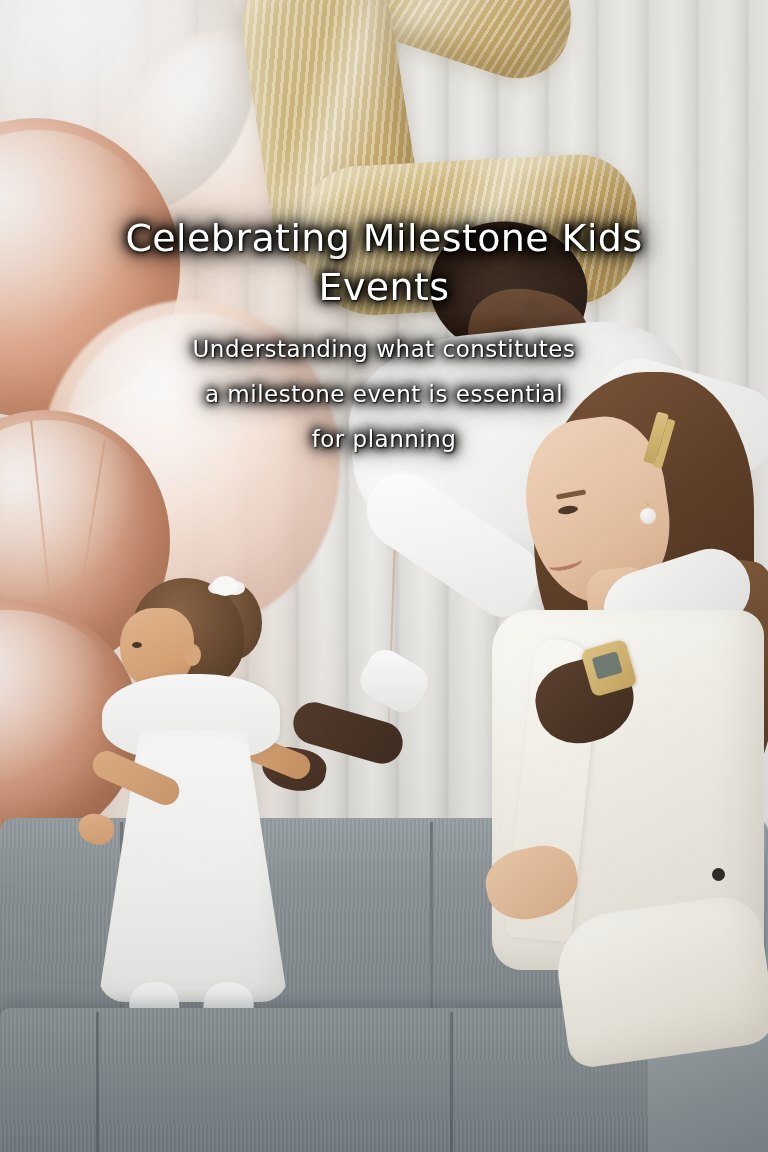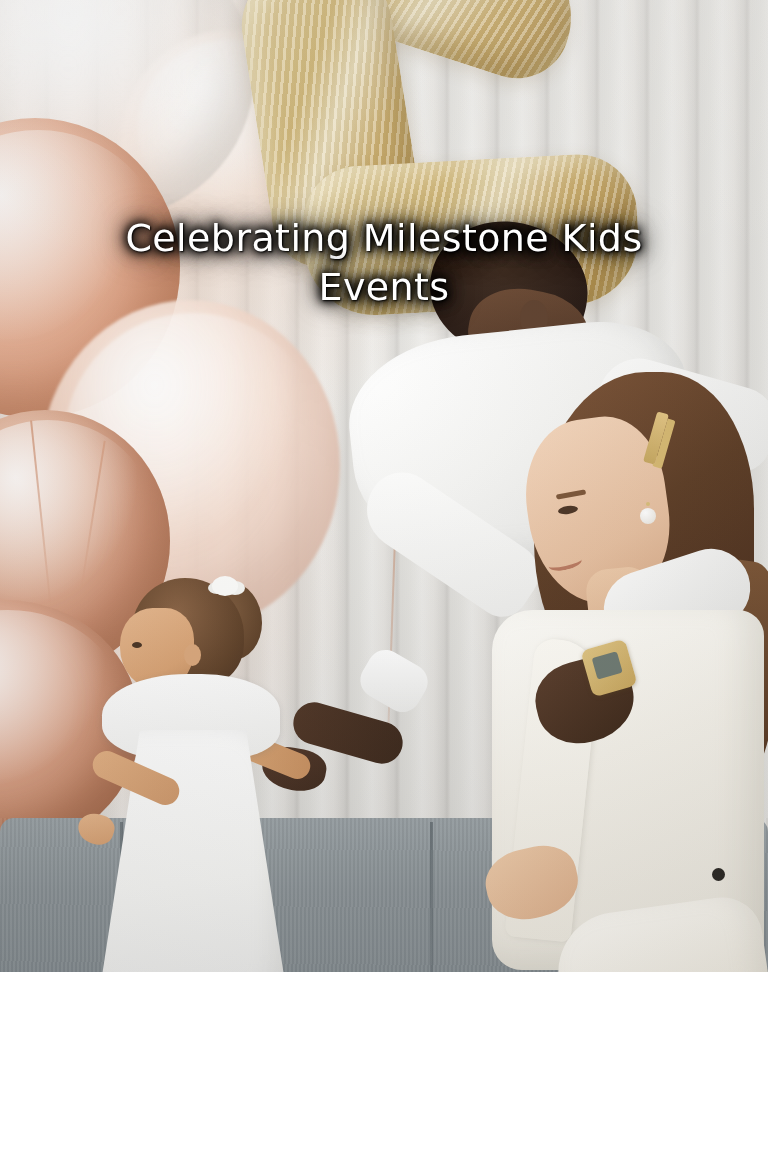"Celebrating Milestone Kids Events" .pin { height: 972px -> 1152px }
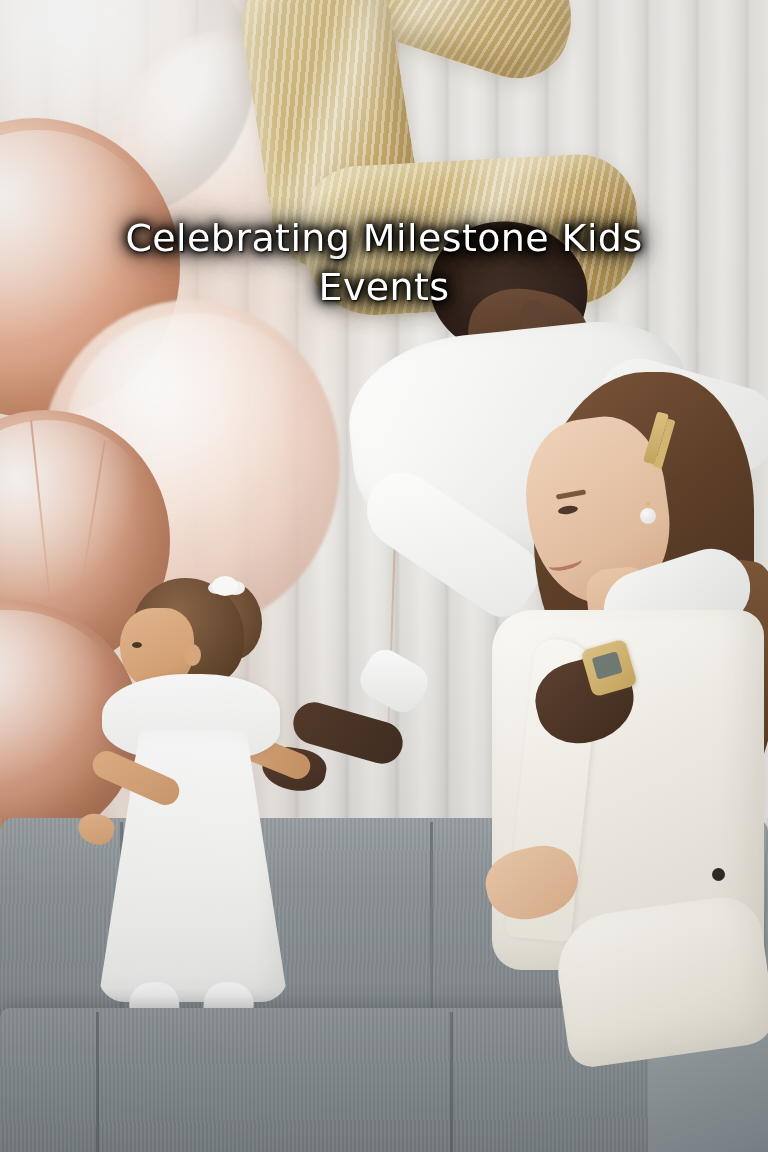"Understanding what constitutes" div.subhead { html: none -> <div> <span>Understanding what constitutes</span> <span>a milestone event is essential</span> <span>for planning</span> </div> }
